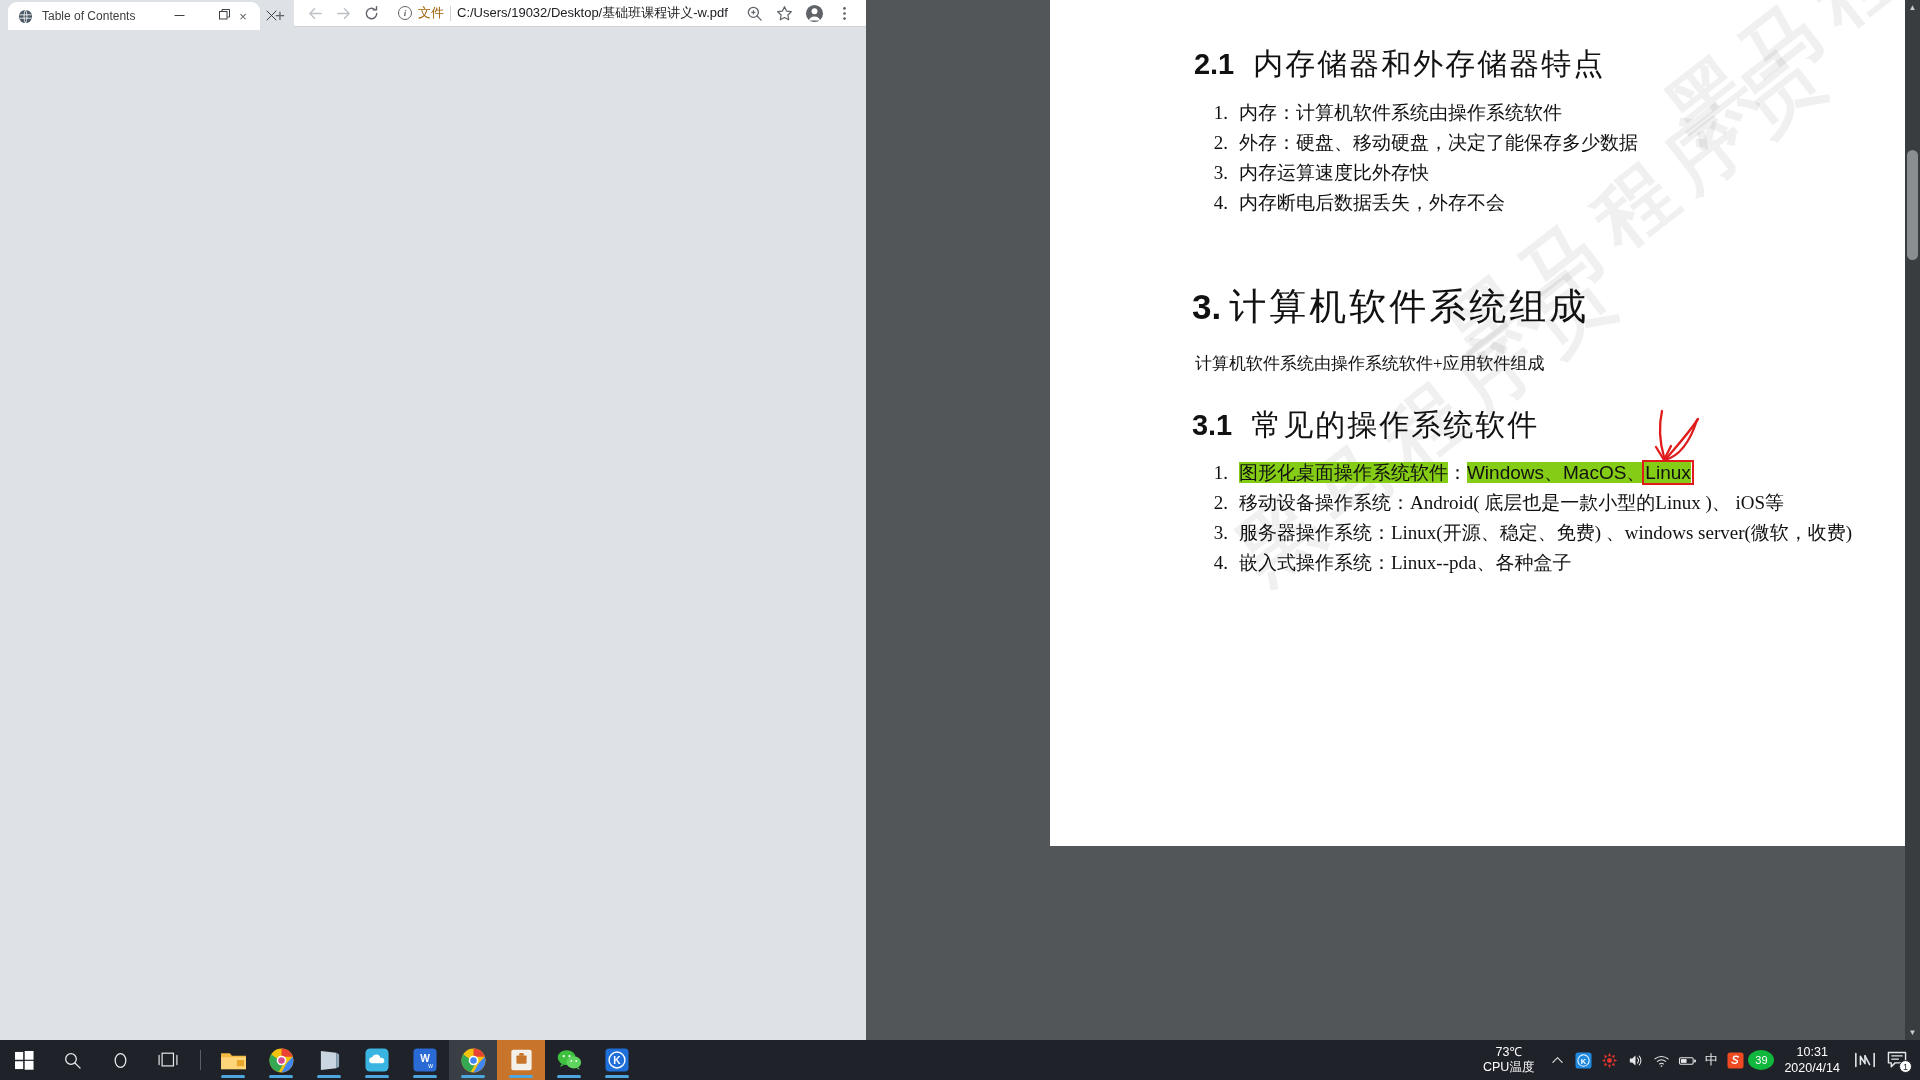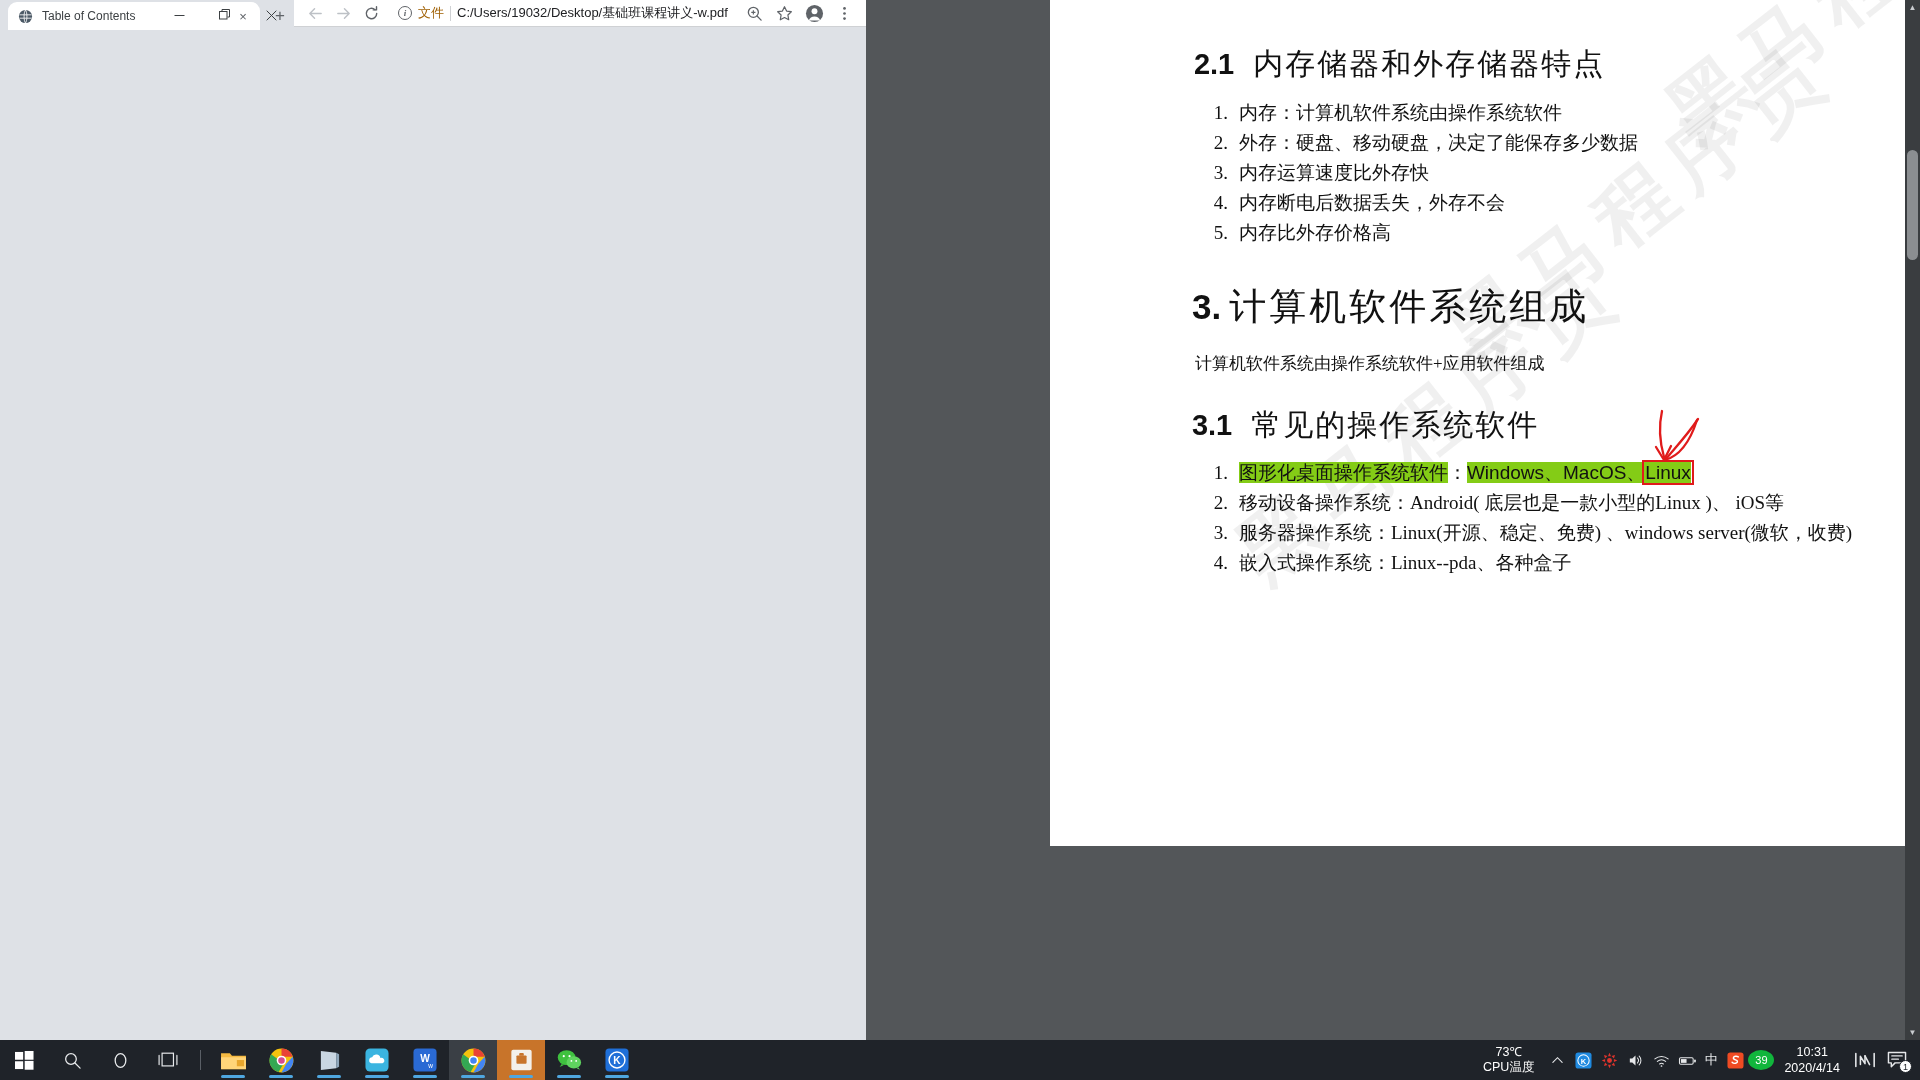"5. 内存比外存价格高" li { html: <li><span>5.</span><span>内存比外存价格高</span></li> -> none }
